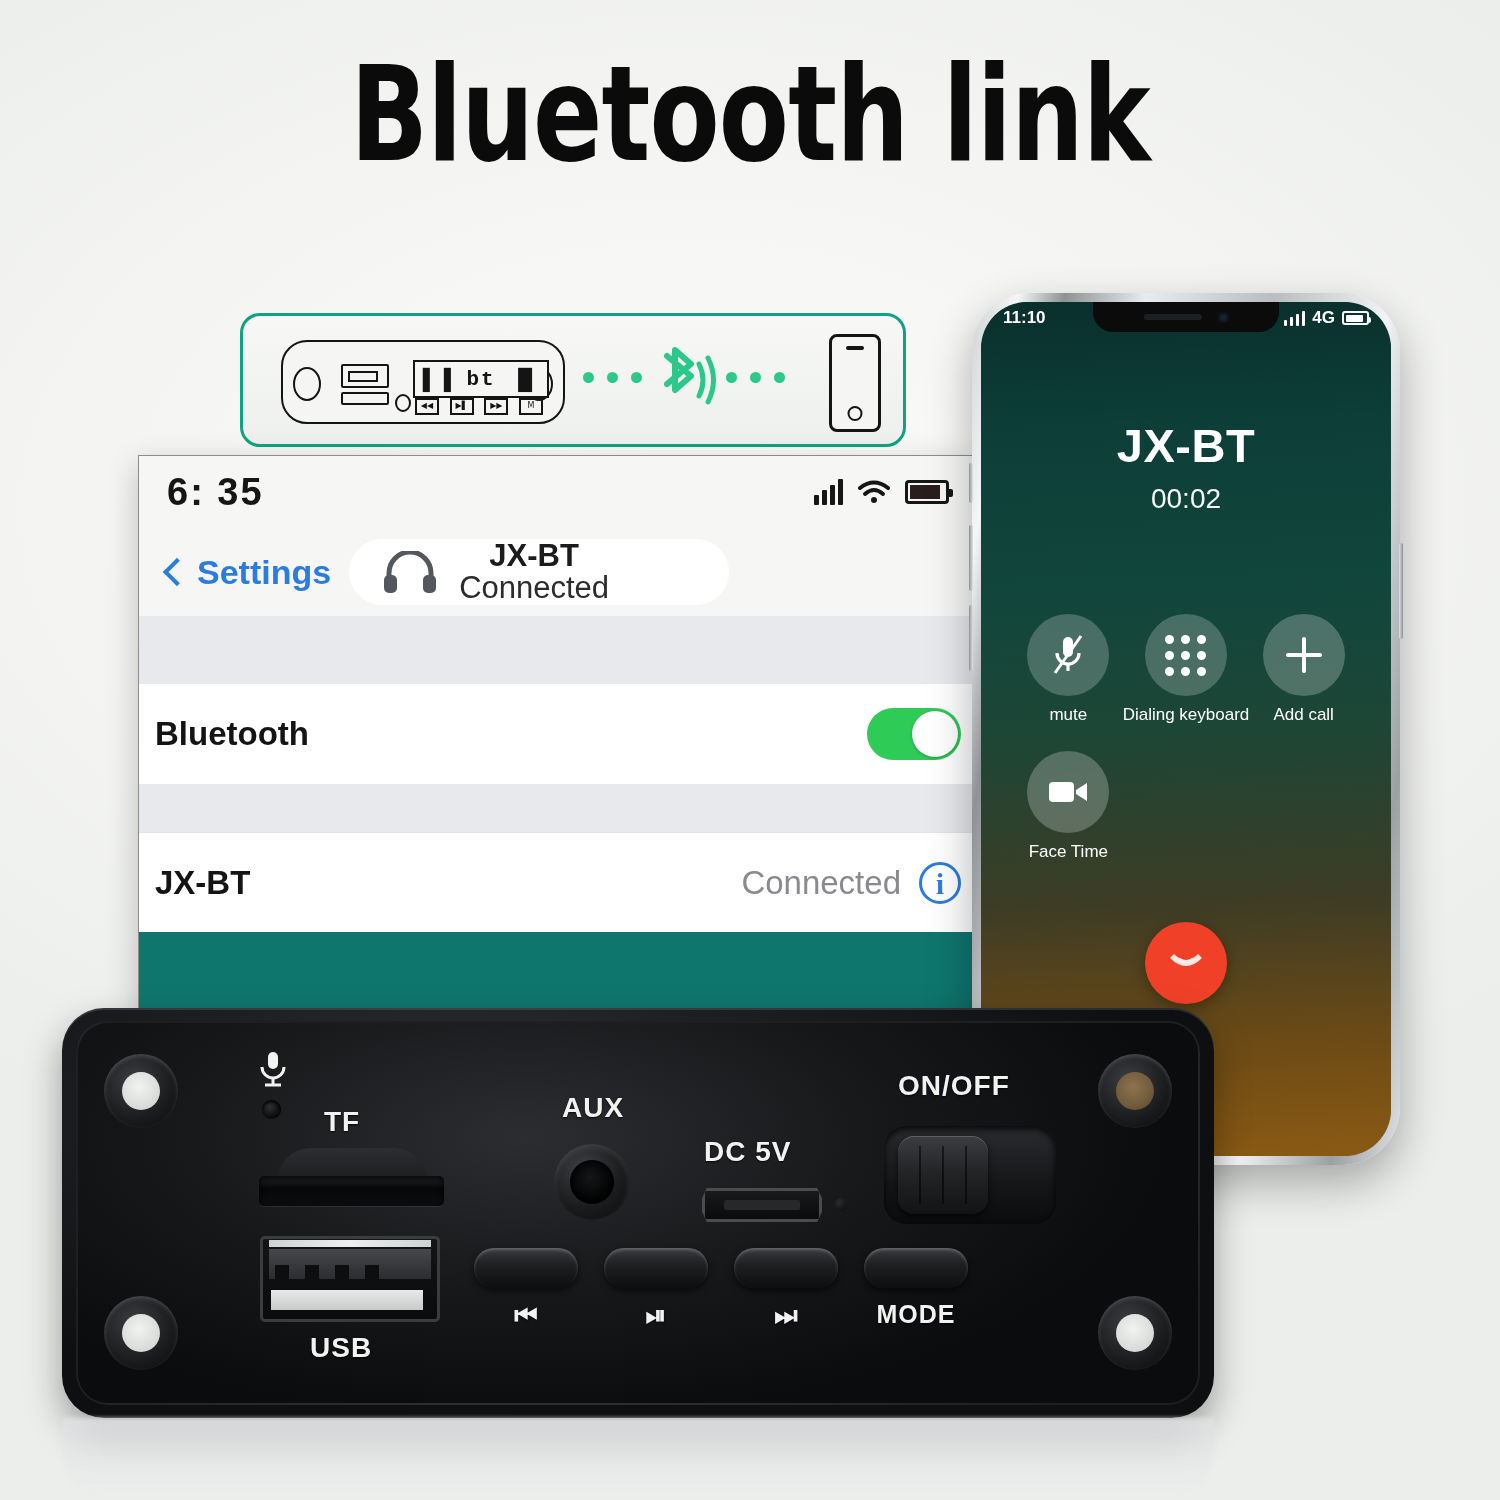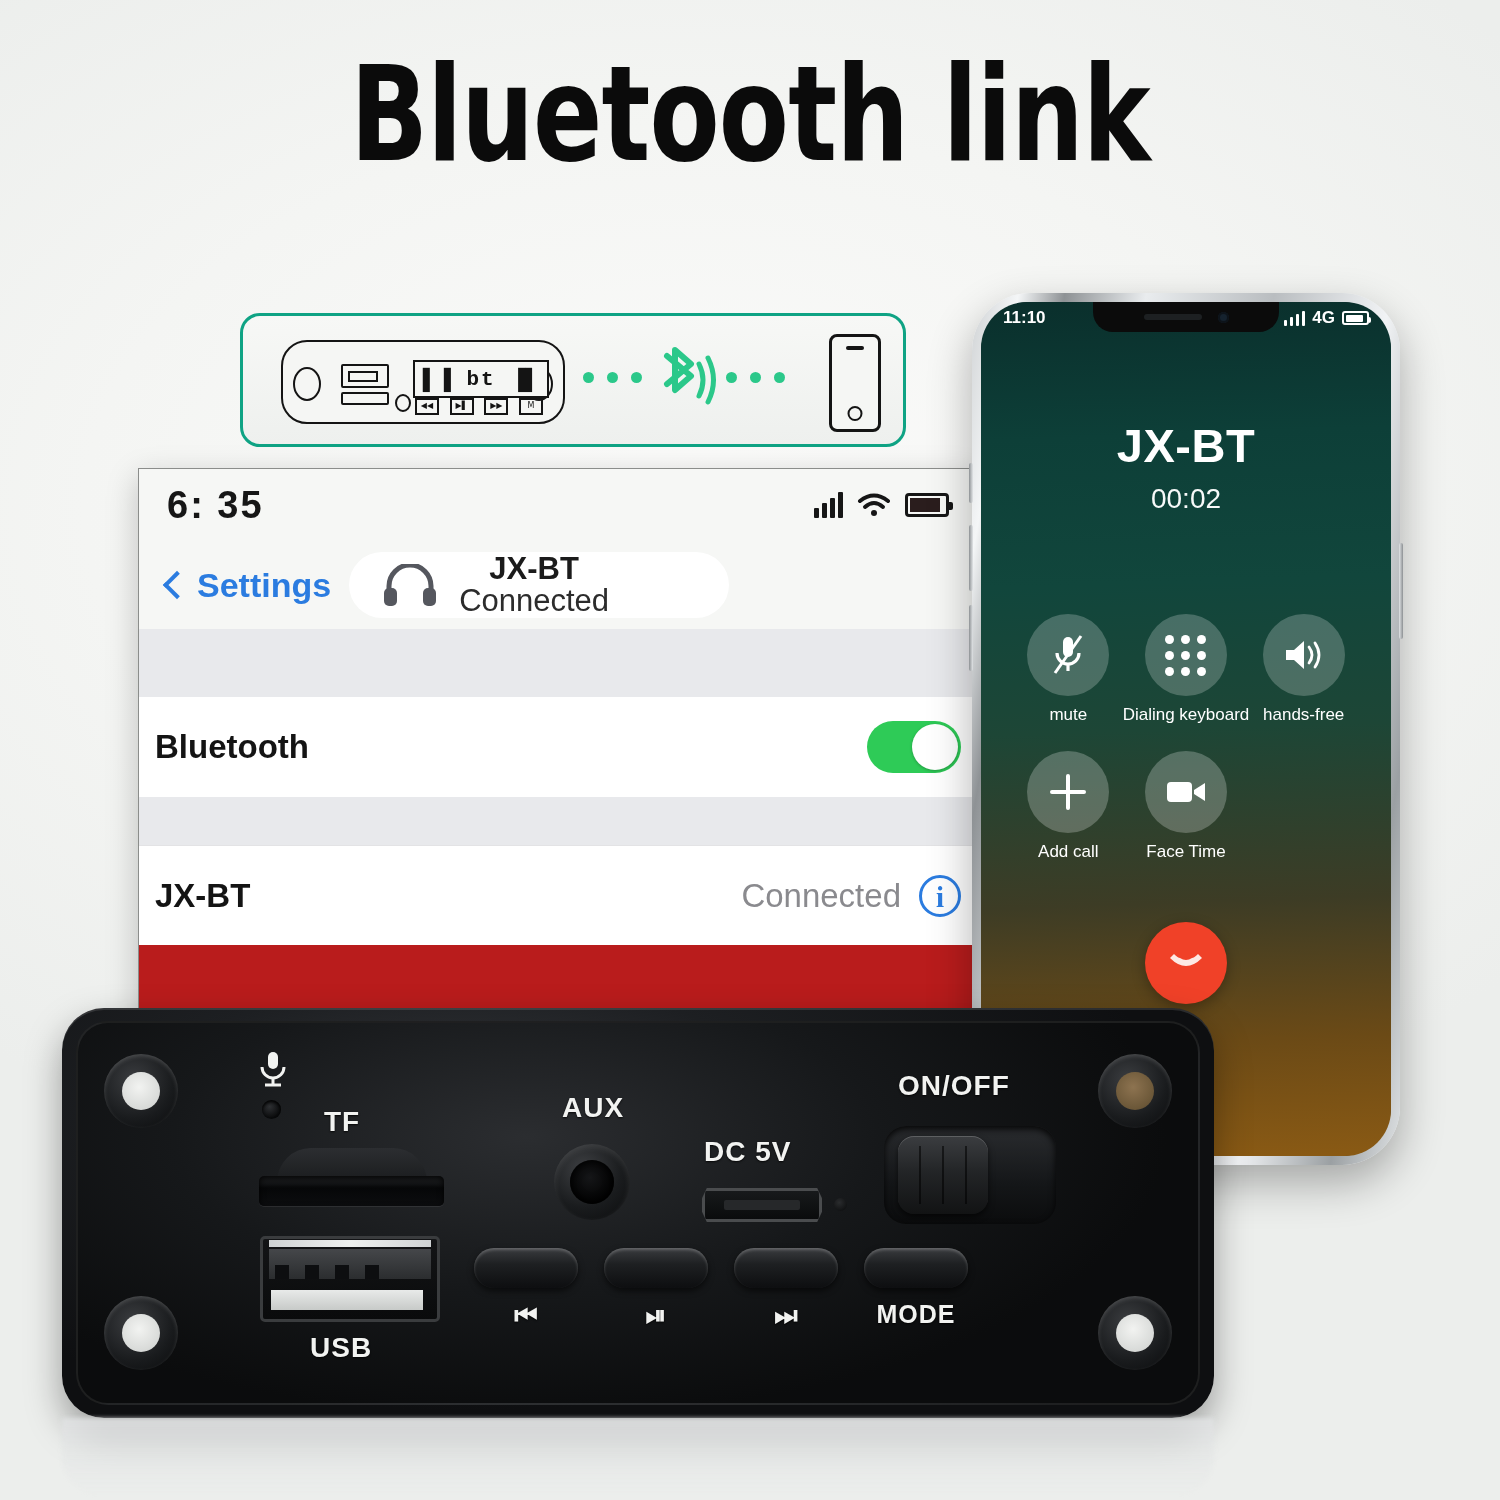"6: 35" #settings { background: #b91c1c -> #0f766e; margin-top: 13px -> none }
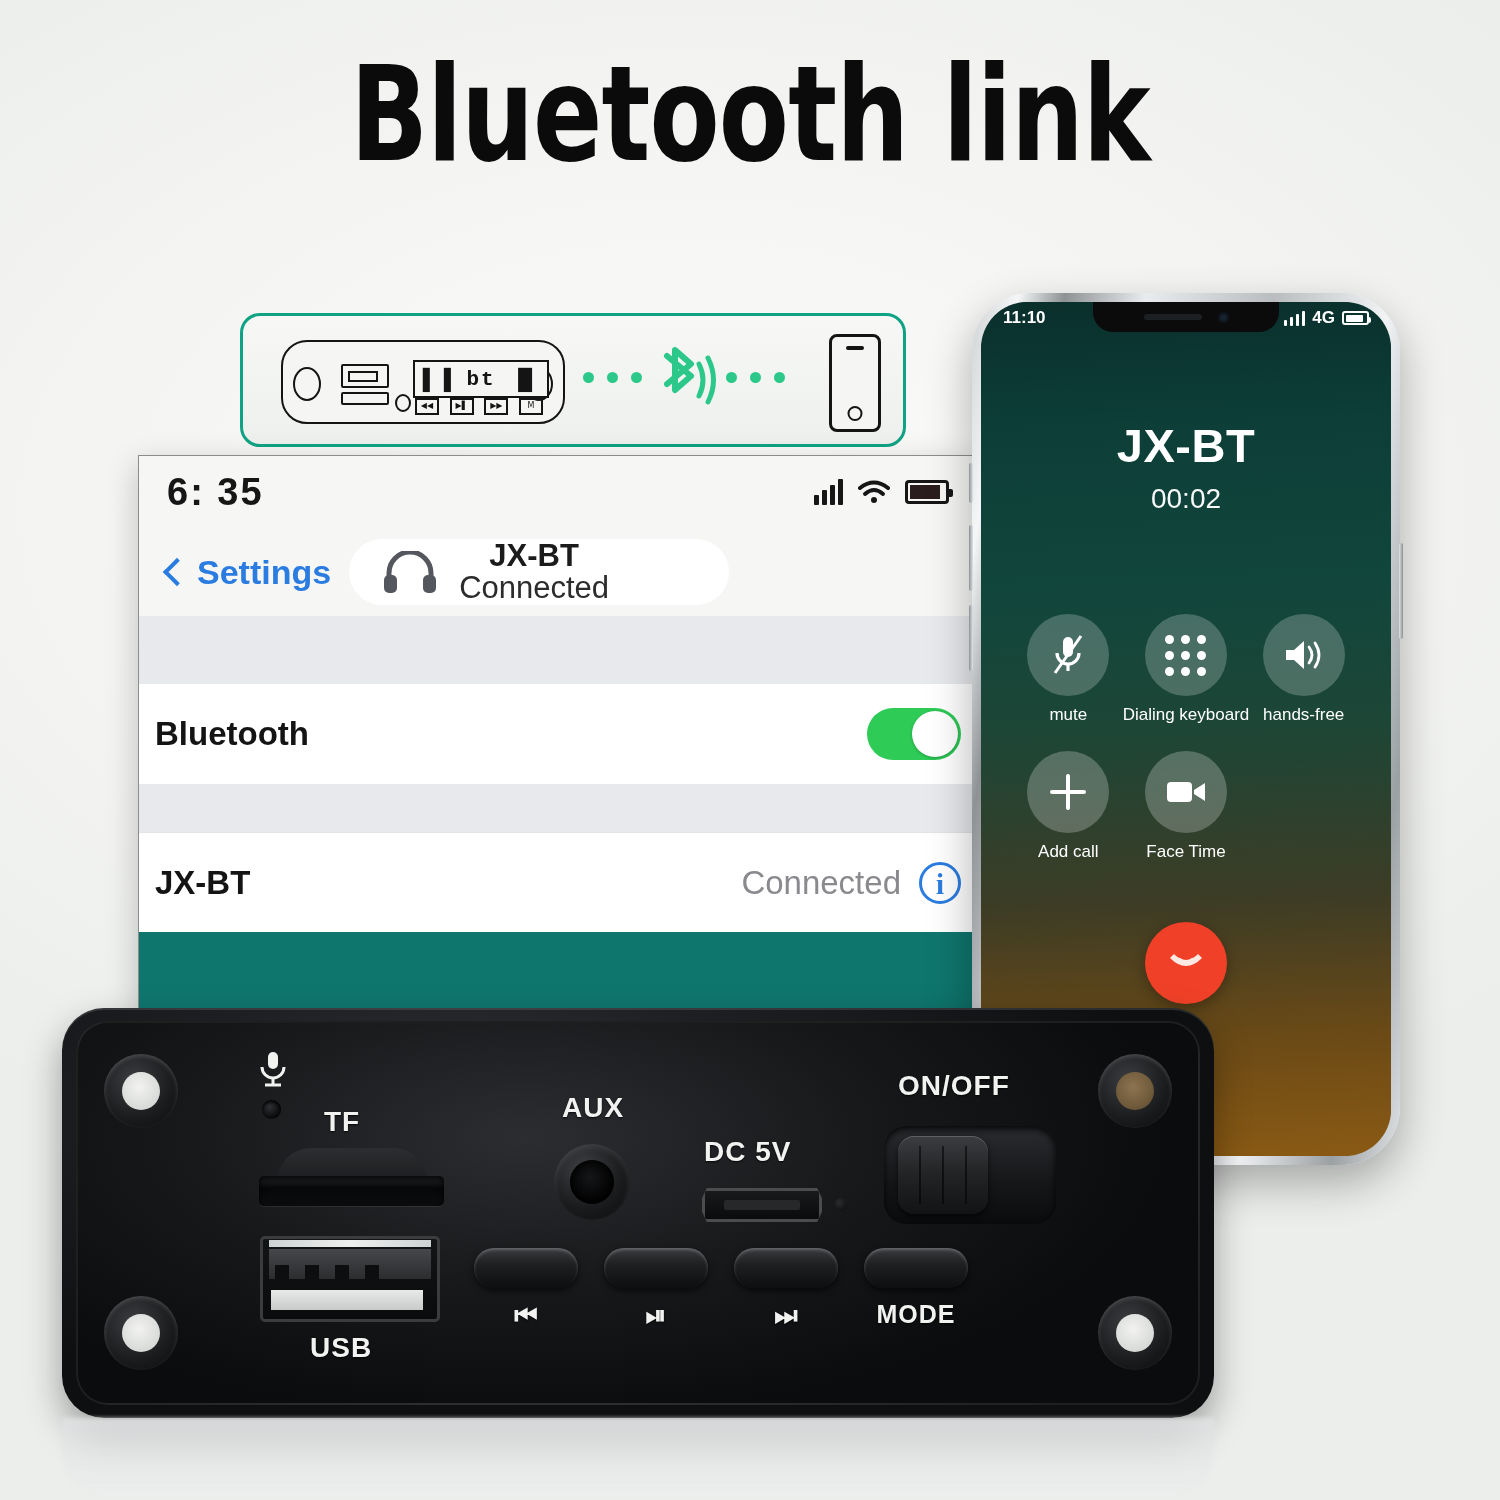"hands-free" div.call-btn { html: <div> <span> <svg> <path></path> <path></path> <path></path> </svg> </span> <span>hands-free</span> </div> -> none }
